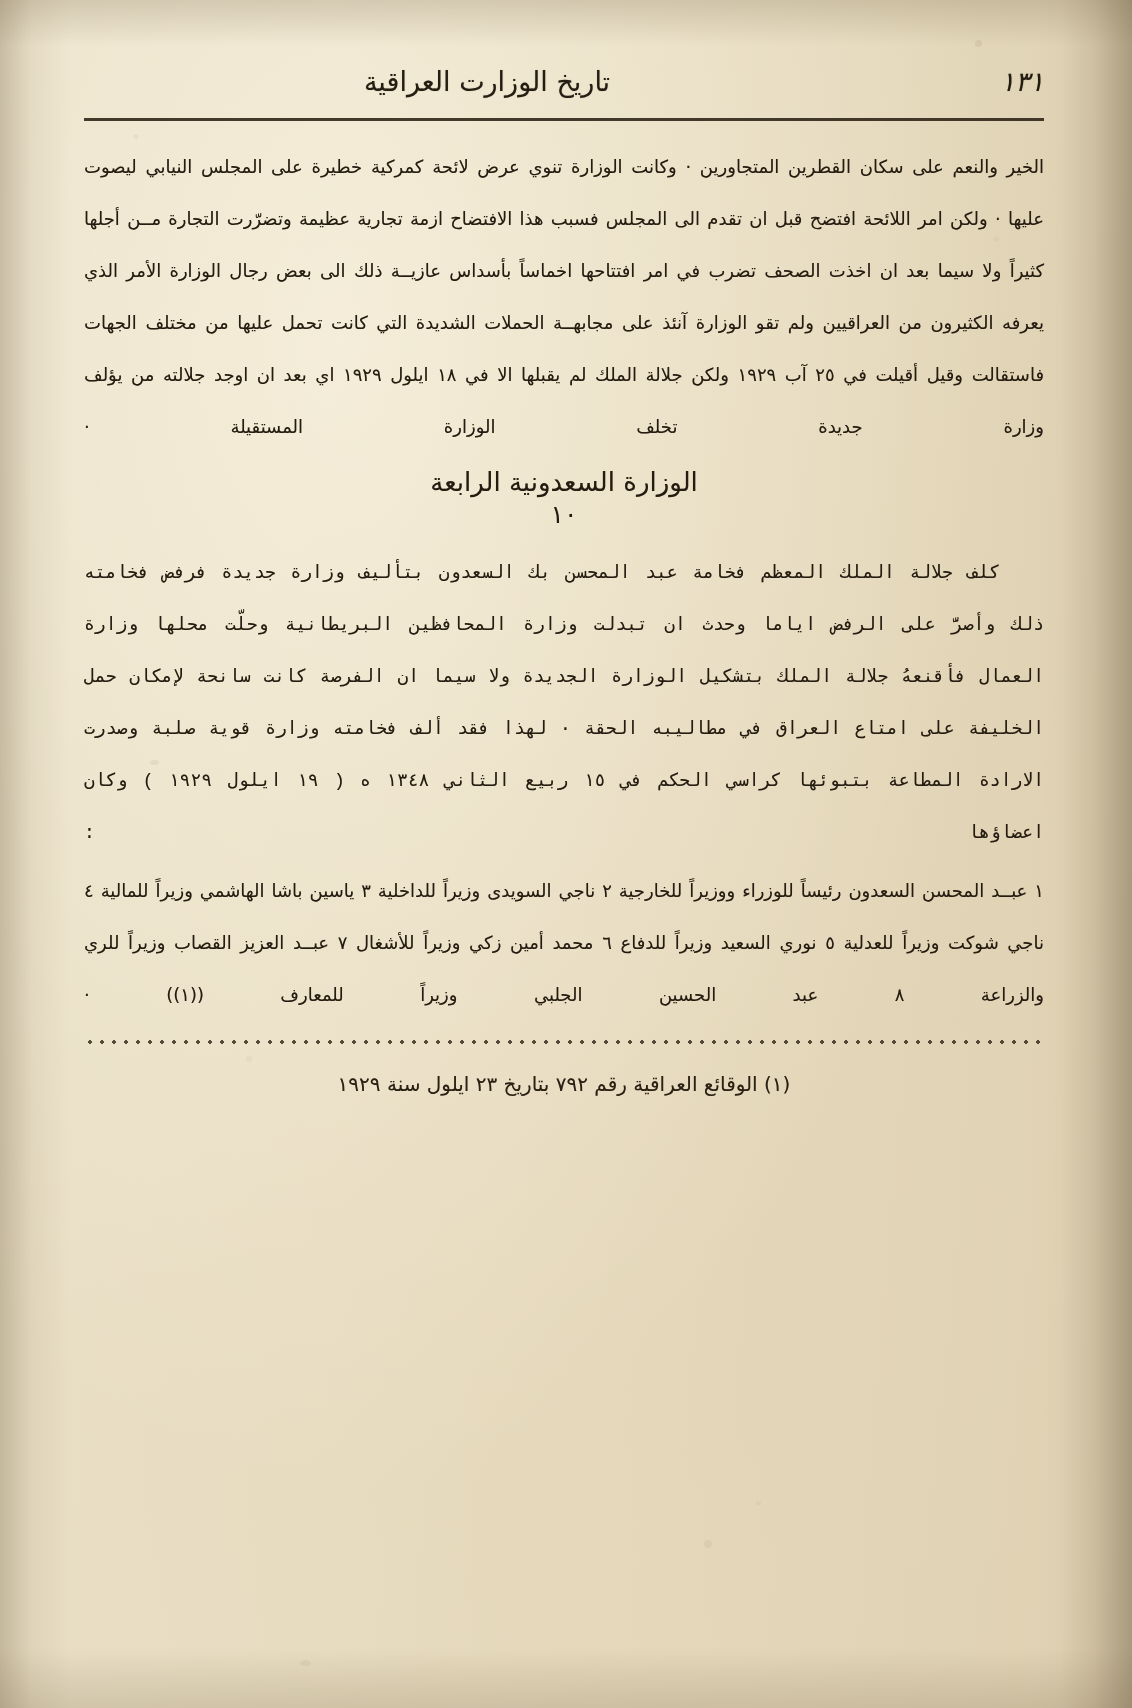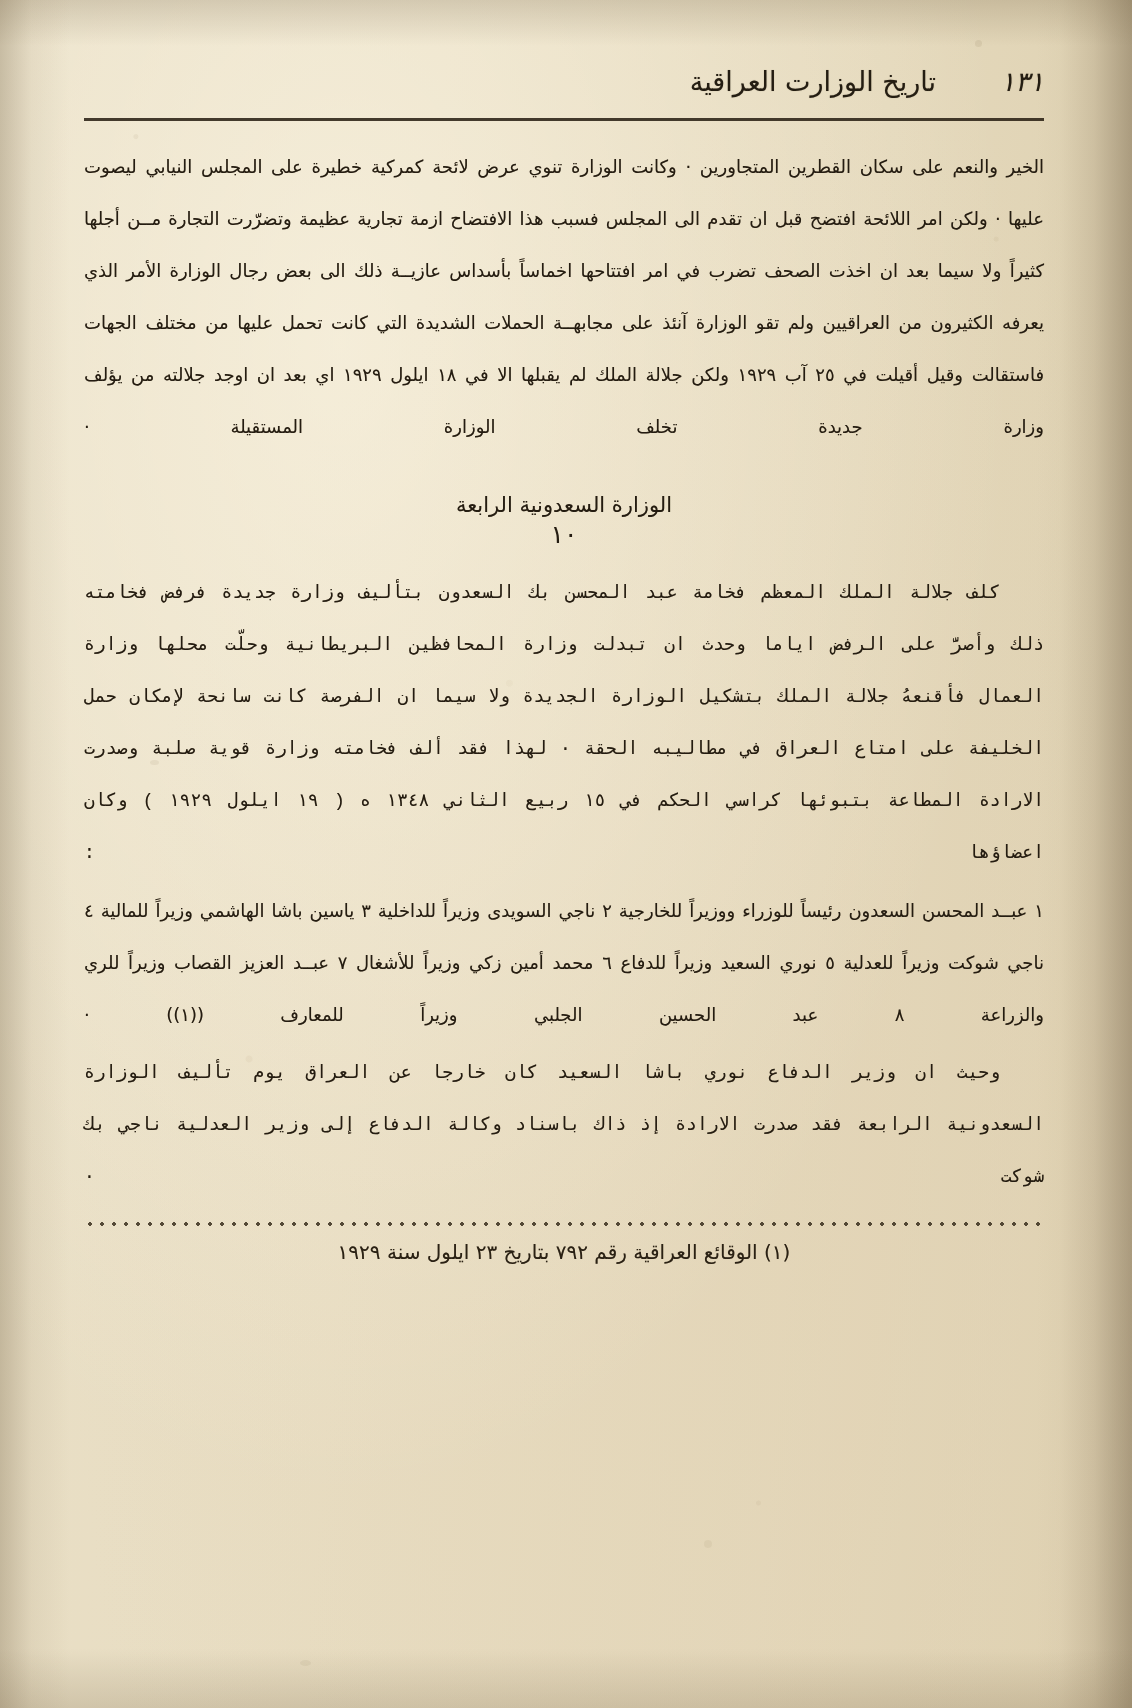"تاريخ الوزارت العراقية" .runhead .title { text-align: none -> center }
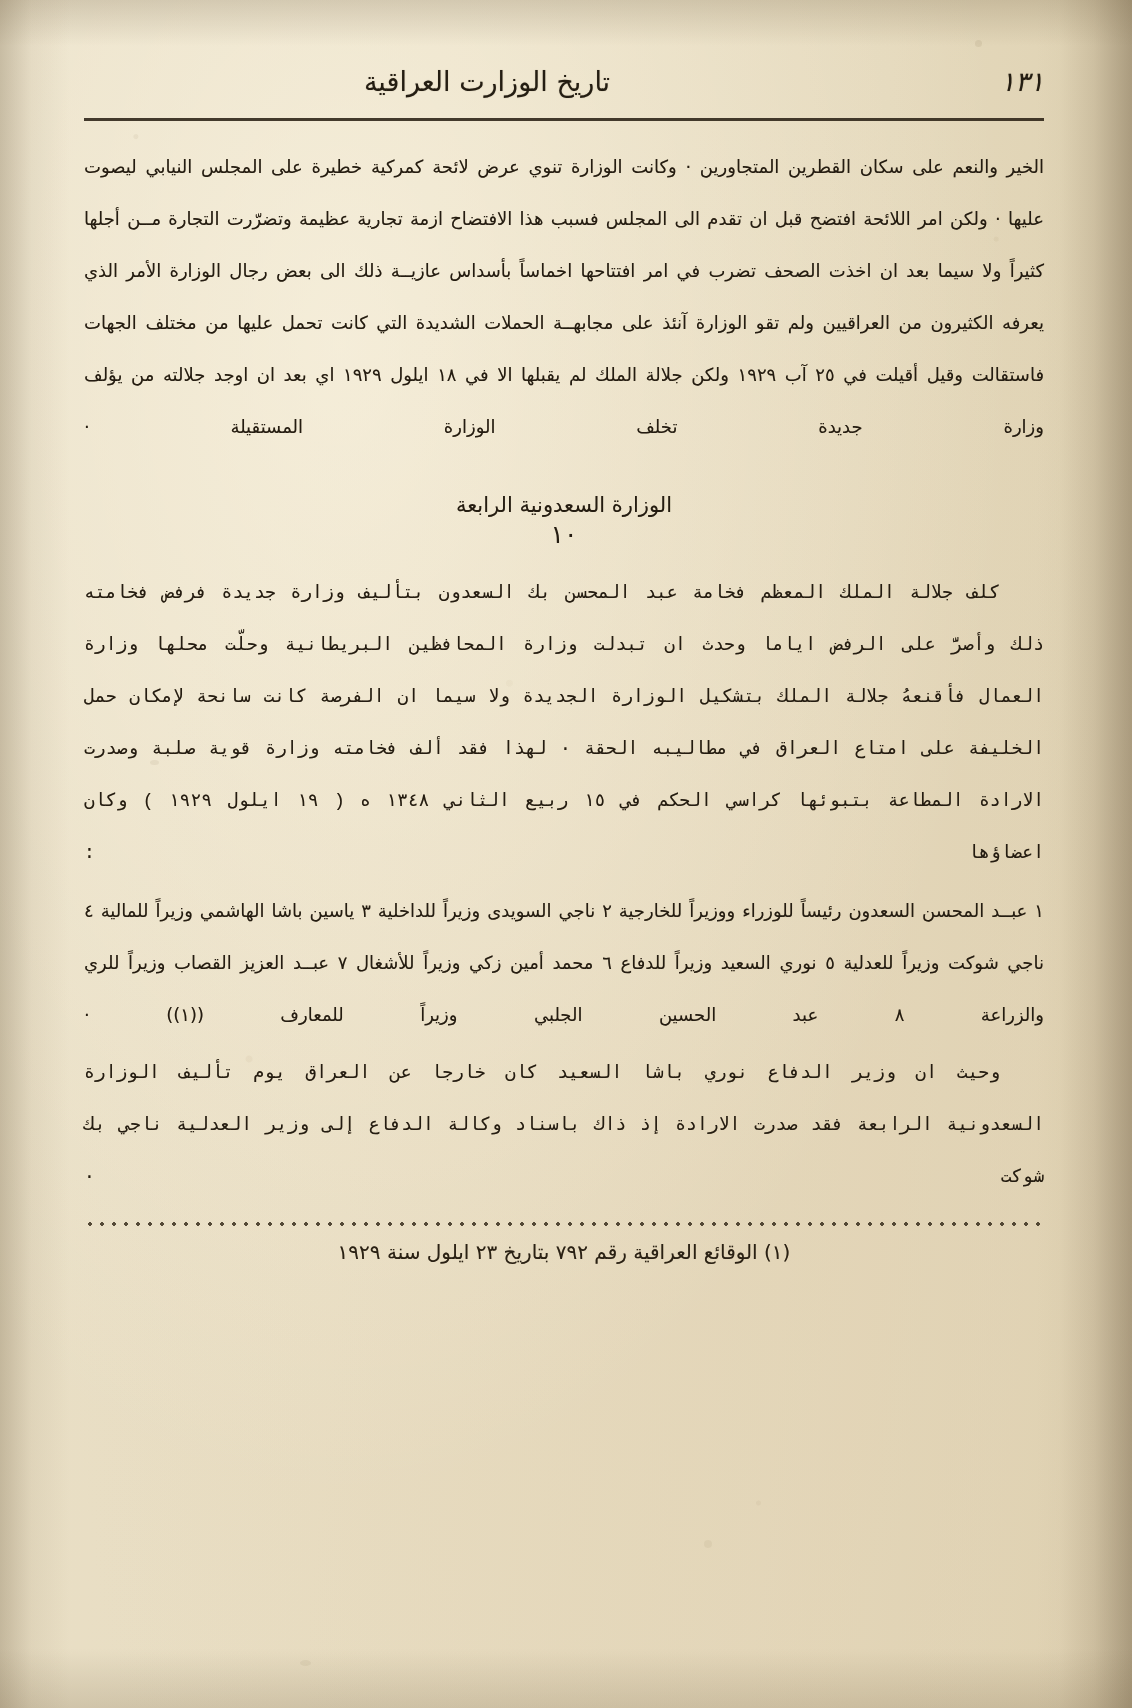"الوزارة السعدونية الرابعة" h2.section { font-size: 21px -> 26px; margin: 40px 0 2px 0 -> 14px 0 2px 0 }
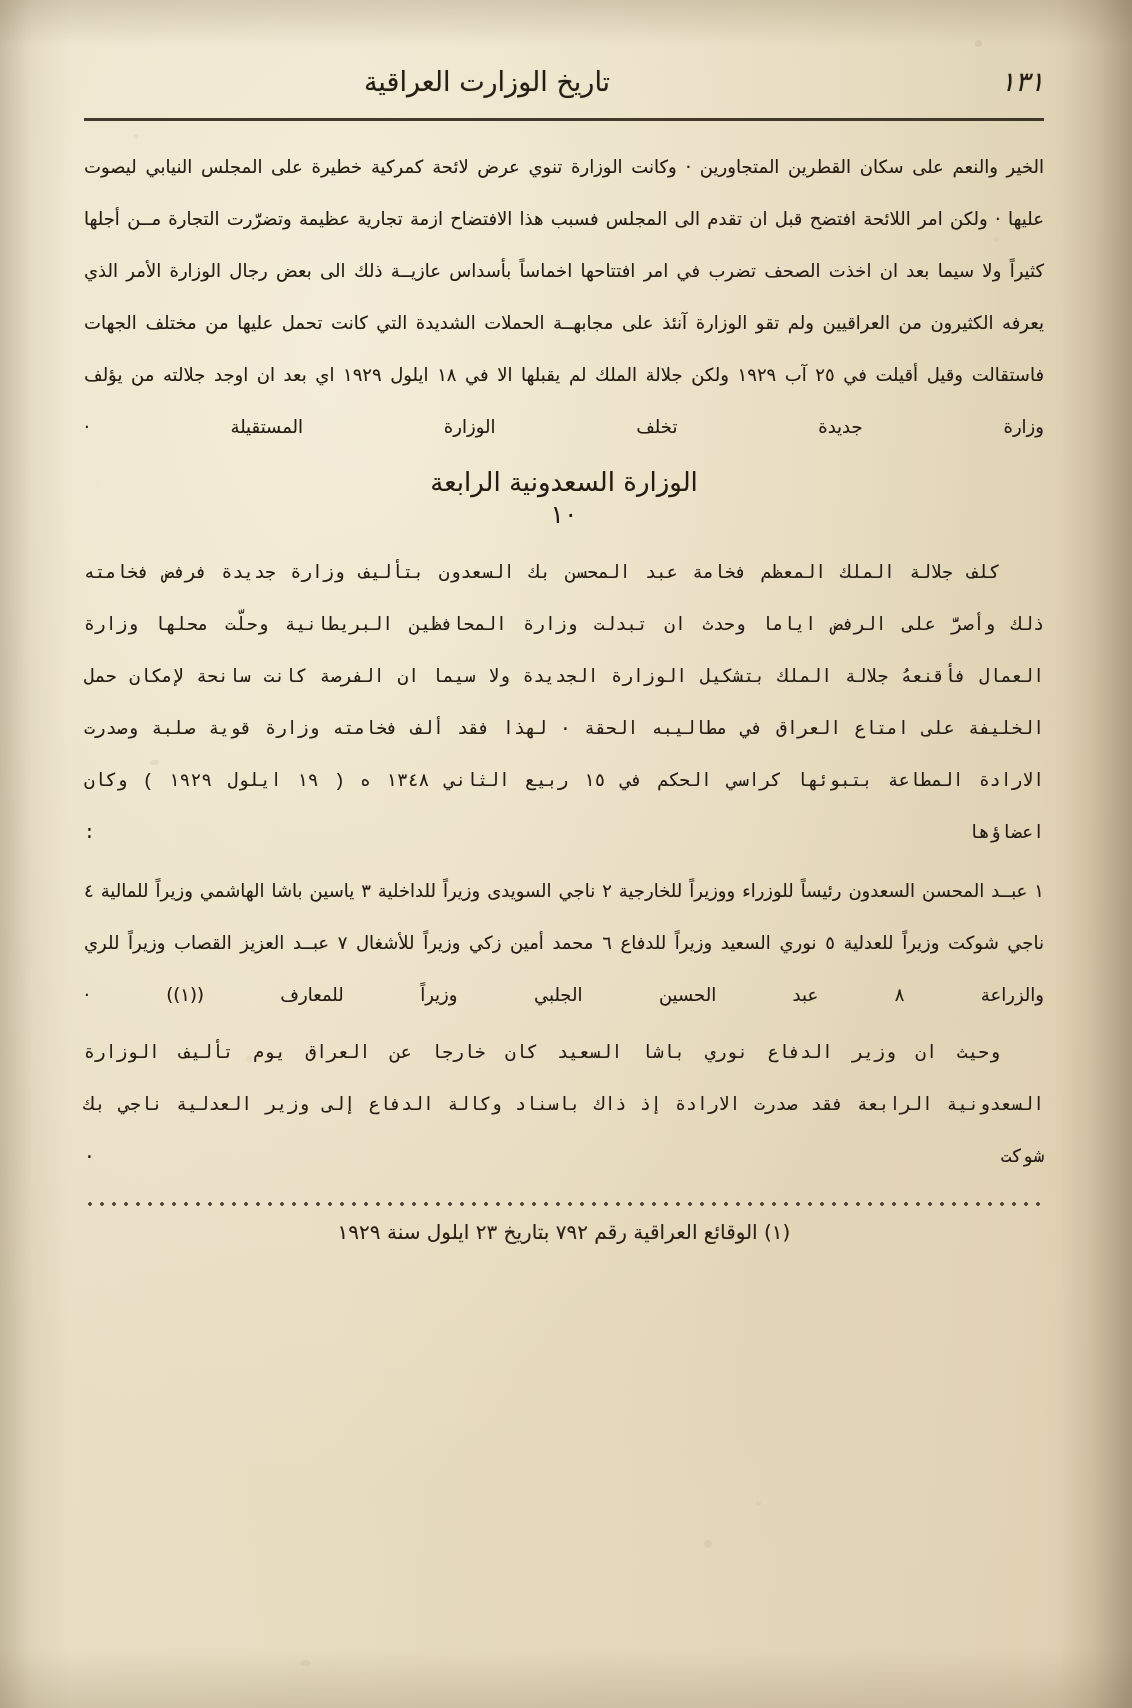"وحيث ان وزير الدفاع نوري" p.body { html: <p>وحيث ان وزير الدفاع نوري باشا السعيد كان خارجا عن العراق يوم تأليف الوزارة السعدونية الرابعة فقد صدرت الارادة إذ ذاك باسناد وكالة الدفاع إلى وزير العدلية ناجي بك شوكت ·</p> -> none }
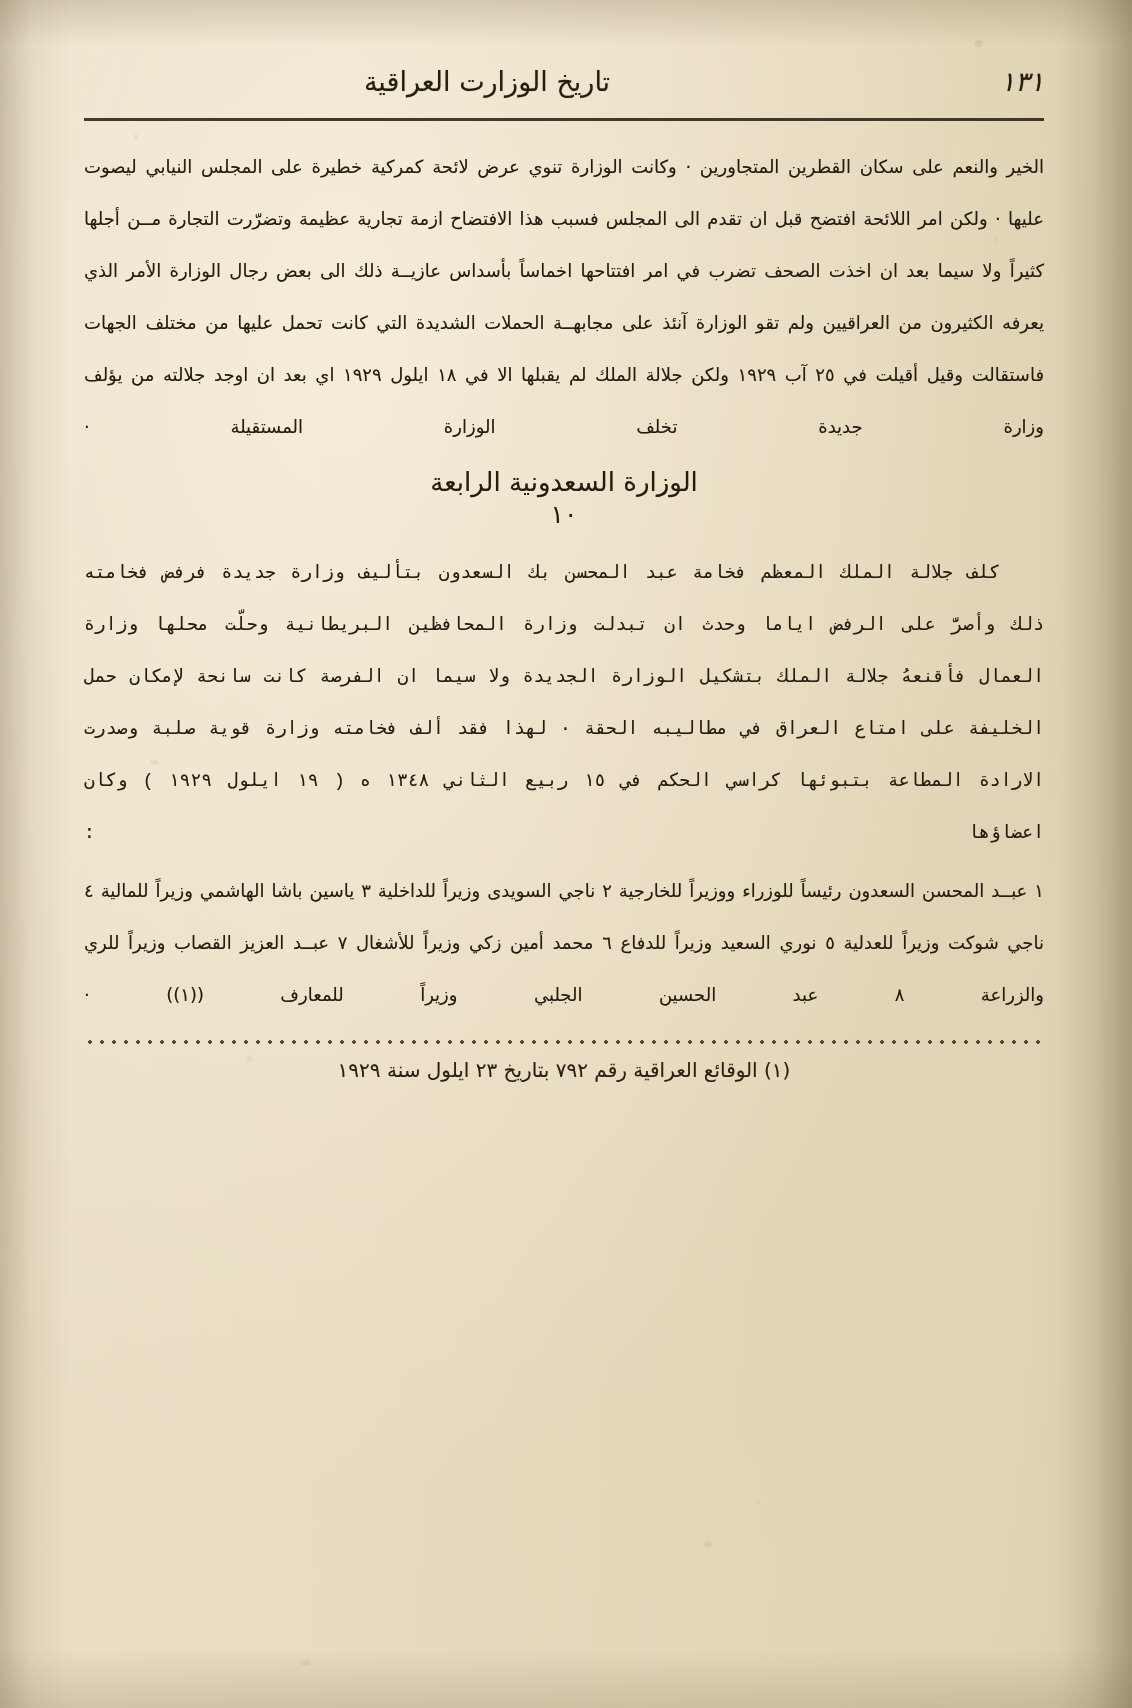"(١) الوقائع العراقية رقم ٧٩٢" p.footnote { margin: 6px 0 0 0 -> 20px 0 0 0 }
